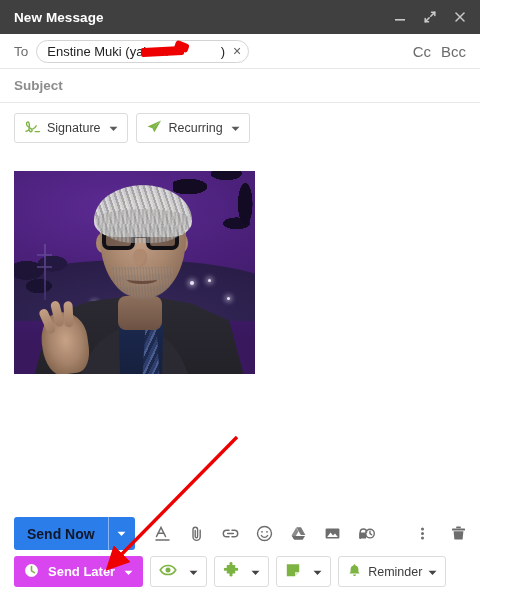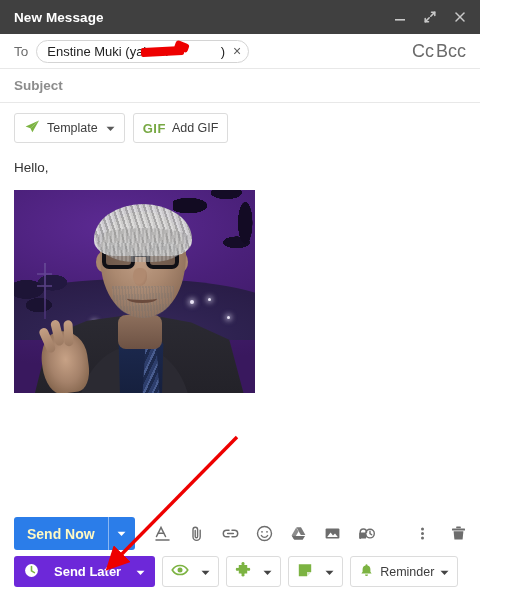"Cc" .ccbcc { font-size: 18px -> 15px; gap: 2px -> 10px }
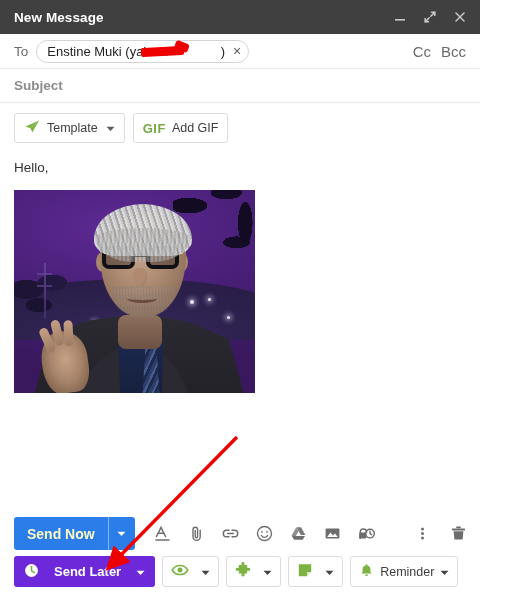"Signature" div.feat-btn { html: none -> <div> <span> <svg> <path></path> <path></path> <path></path> </svg> </span> <span>Signature</span> <span> <svg> <path></path> </svg> </span> </div> }
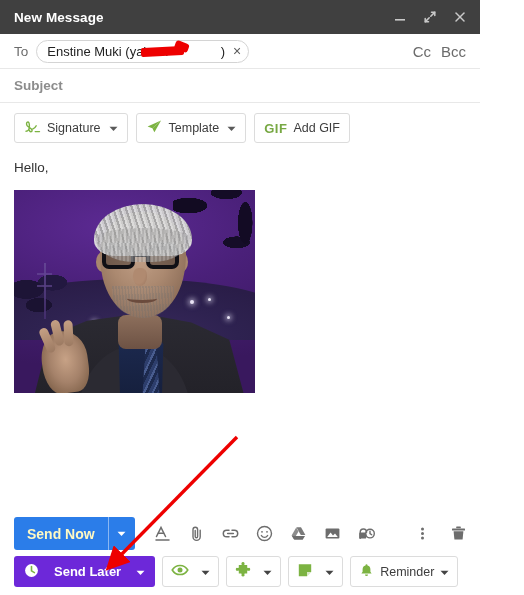"Template" span { text: Template -> Recurring }
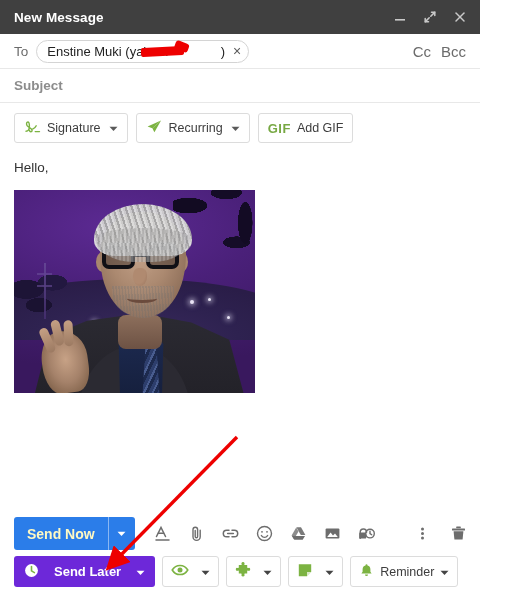"GIF" div.feat-btn { html: <div> <span>GIF</span> <span>Add GIF</span> </div> -> none }
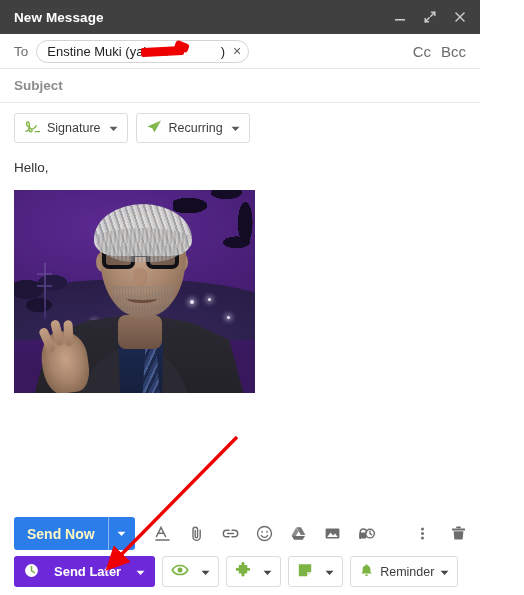"Hello," div.body-line { html: <div>Hello,</div> -> none }
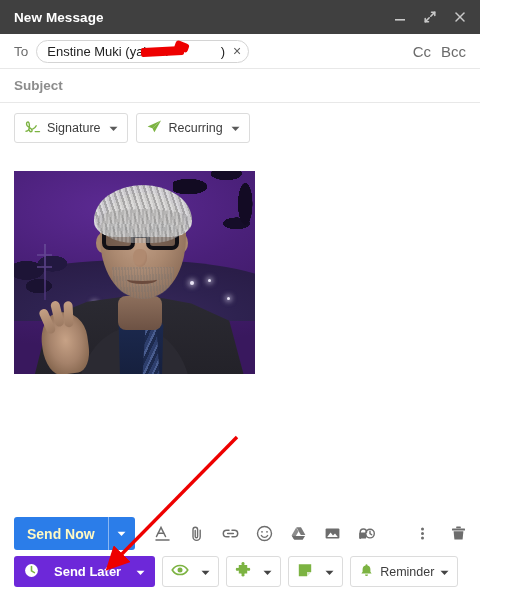"Send Now" .send-now-main { color: #fef9c3 -> #0f172a }
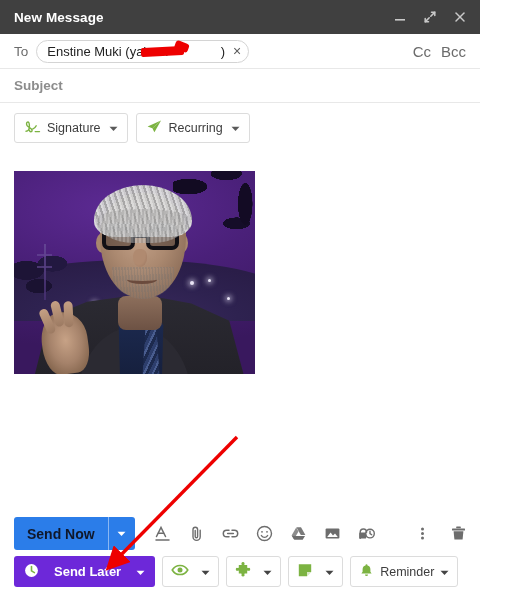"Send Later" .send-later { background: #6d28d9 -> #d946ef; gap: 15px -> 9px }
